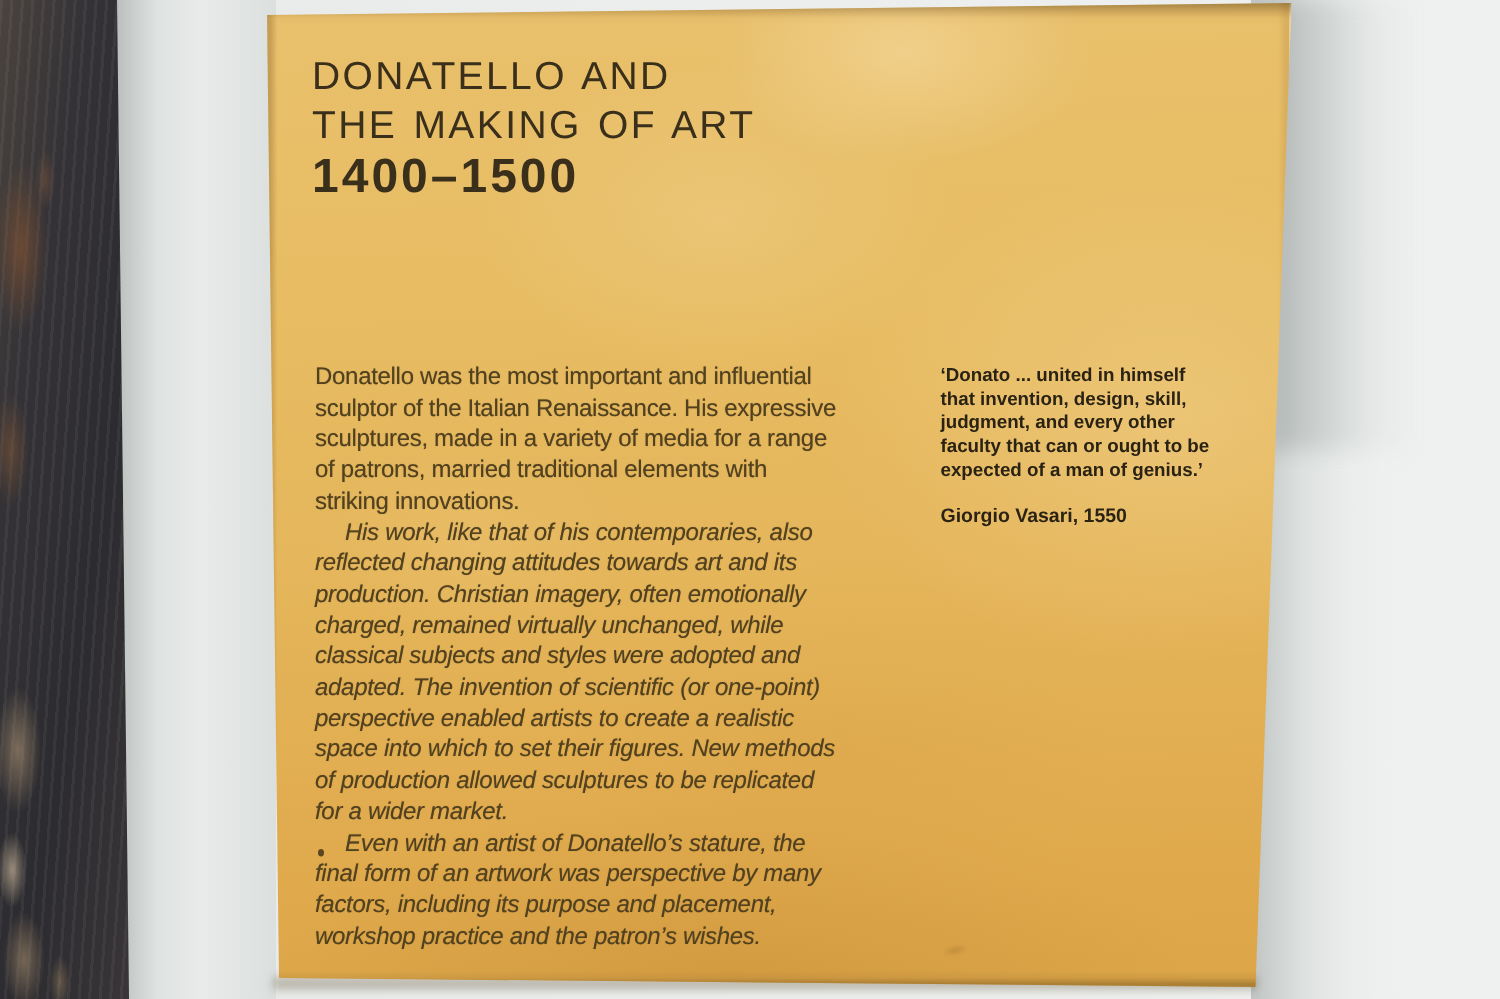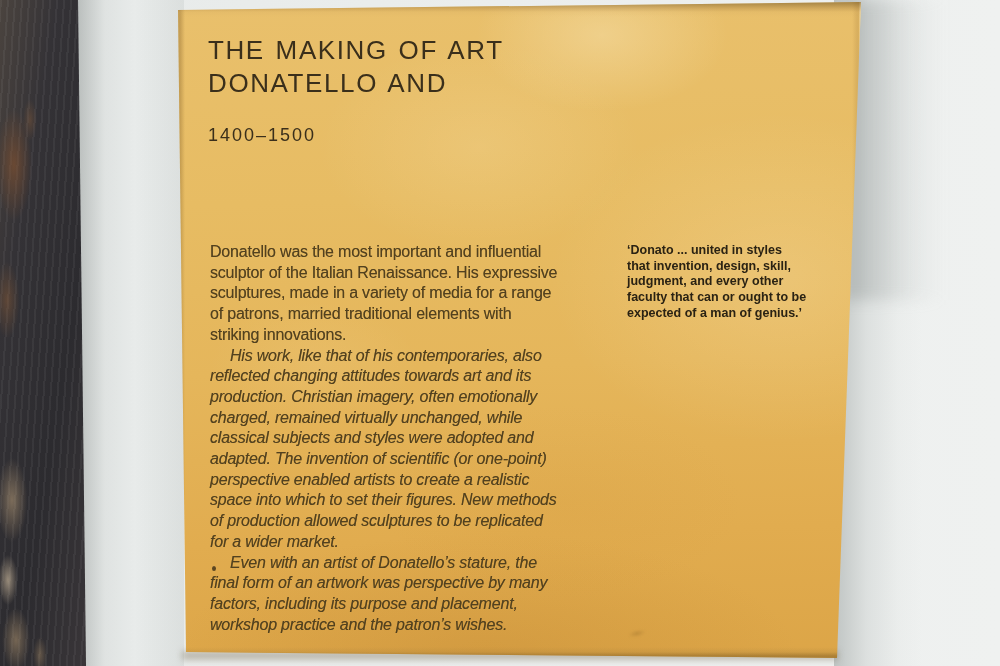"THE MAKING OF ART" div.title-line { order: before "DONATELLO AND" -> after "DONATELLO AND" }
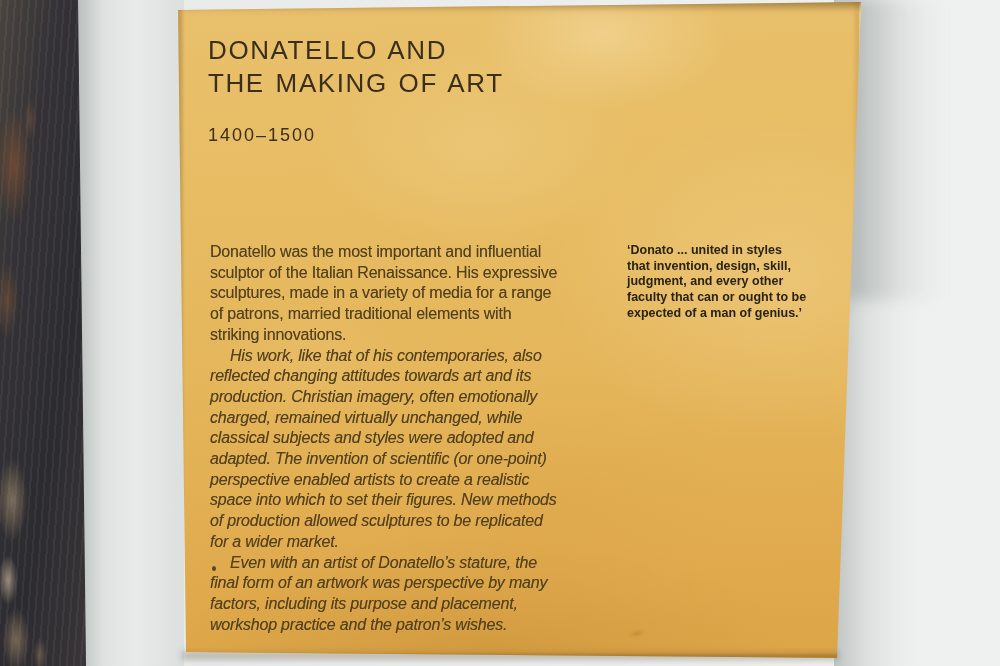"1400–1500" .date-range { font-size: 18px -> 32px; font-weight: 400 -> 700; margin-top: 20px -> 2px }
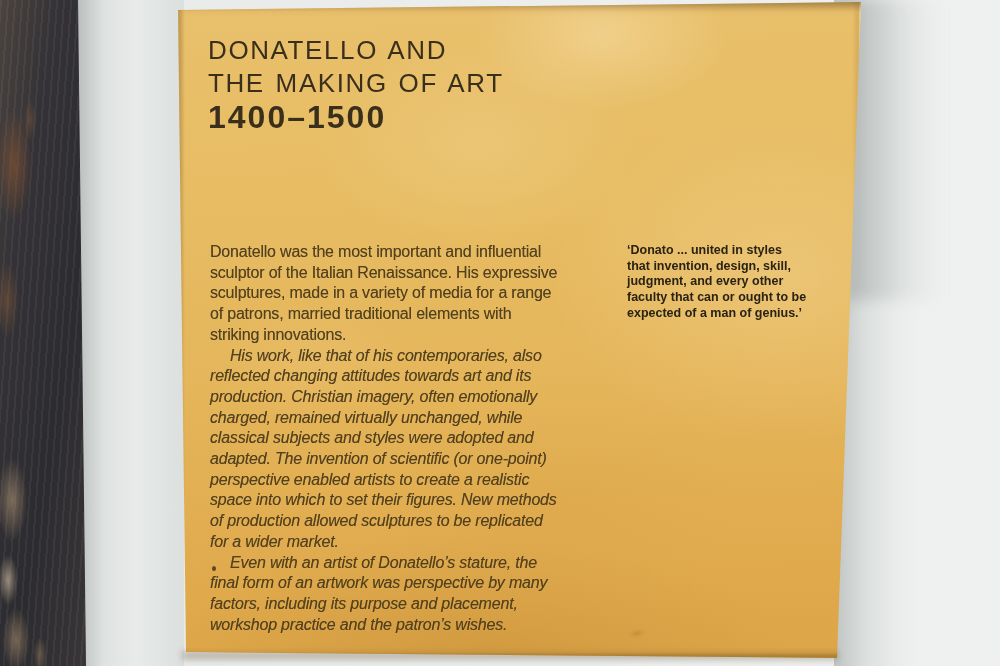"‘Donato ... united in styles" p.quote-text { text: styles -> himself }
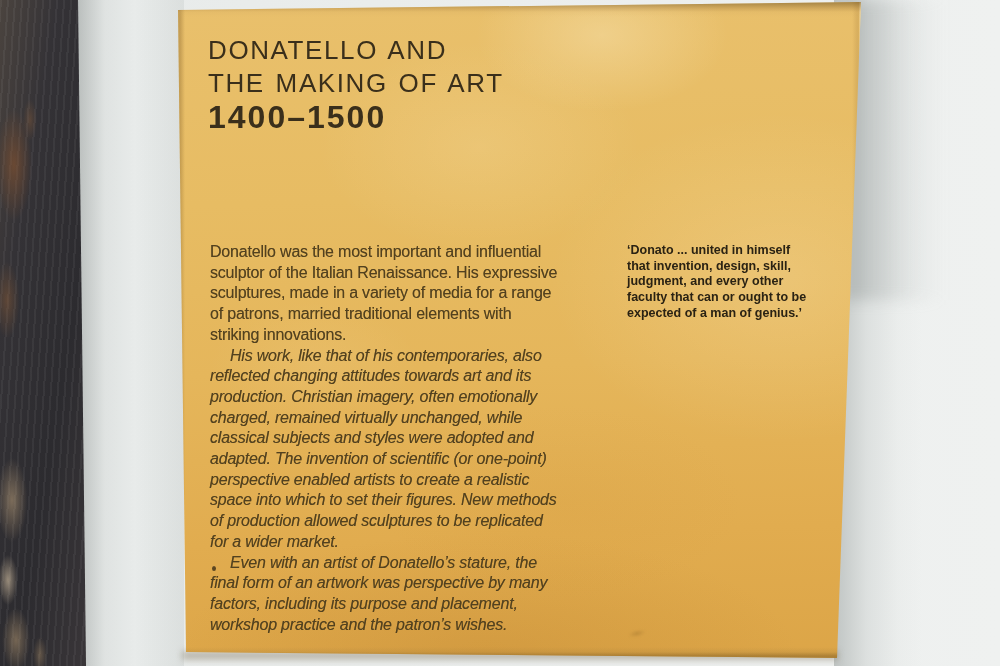"Giorgio Vasari, 1550" div.quote-attribution { html: none -> <div>Giorgio Vasari, 1550</div> }
